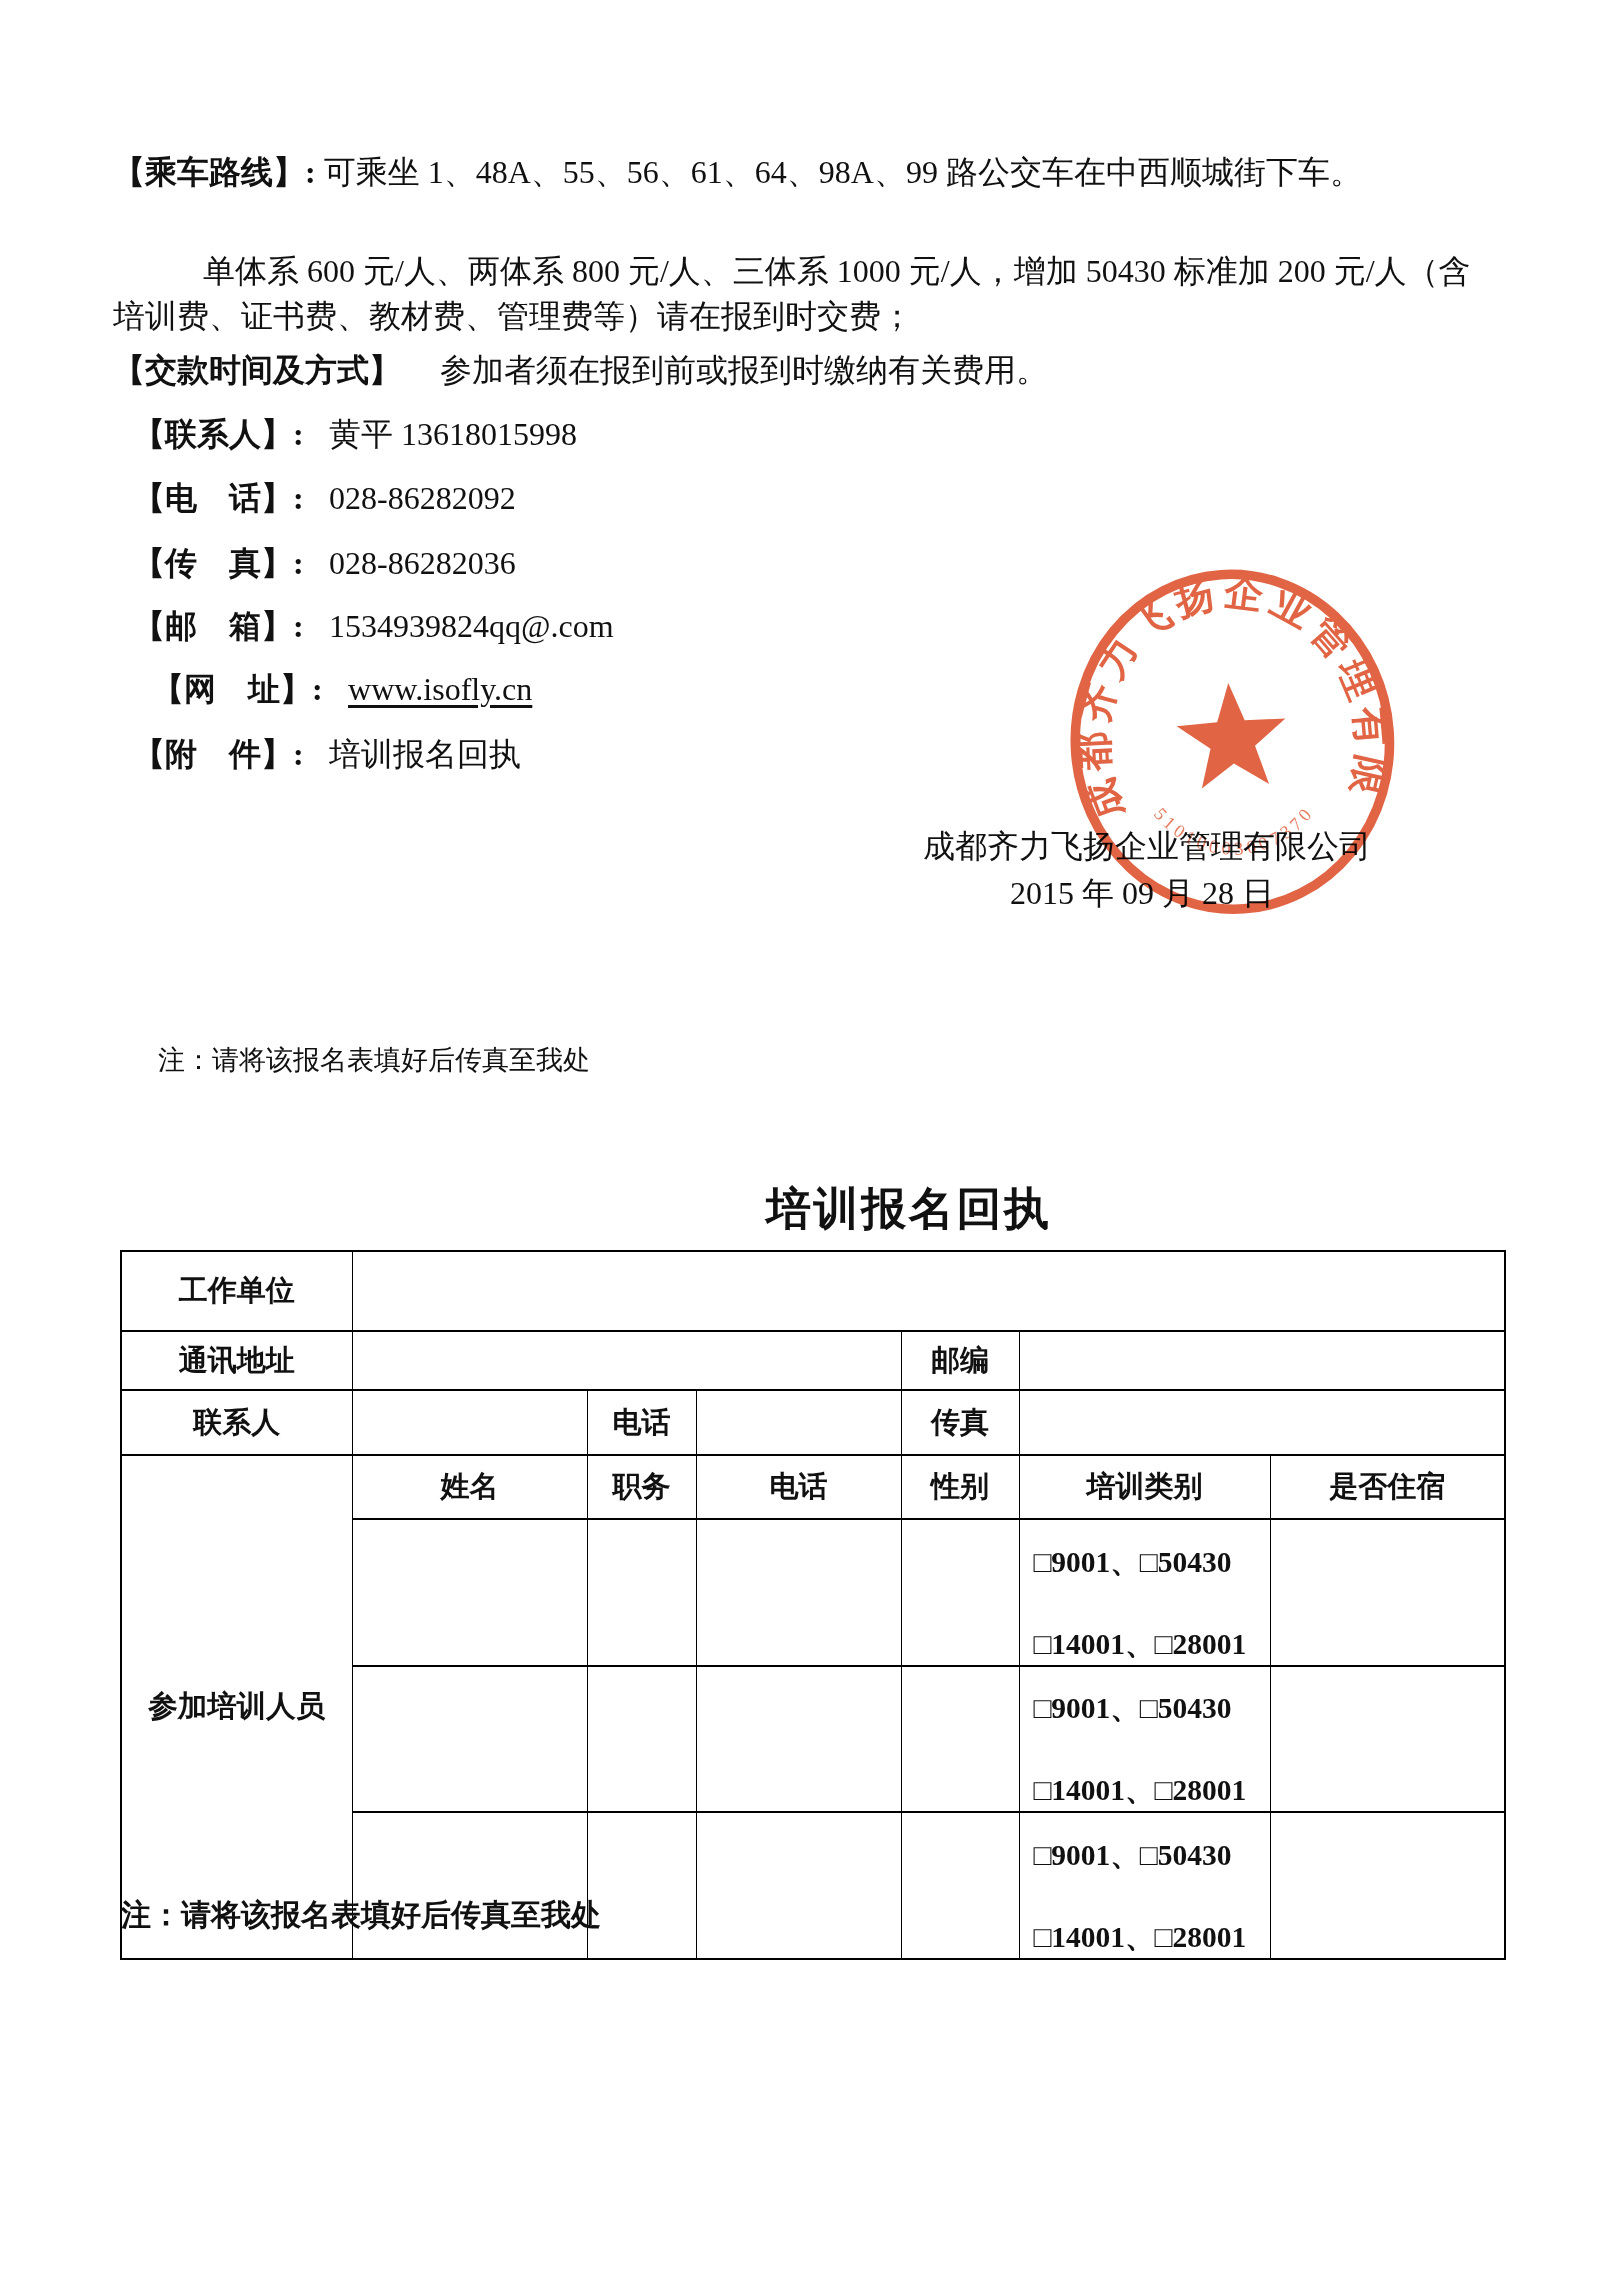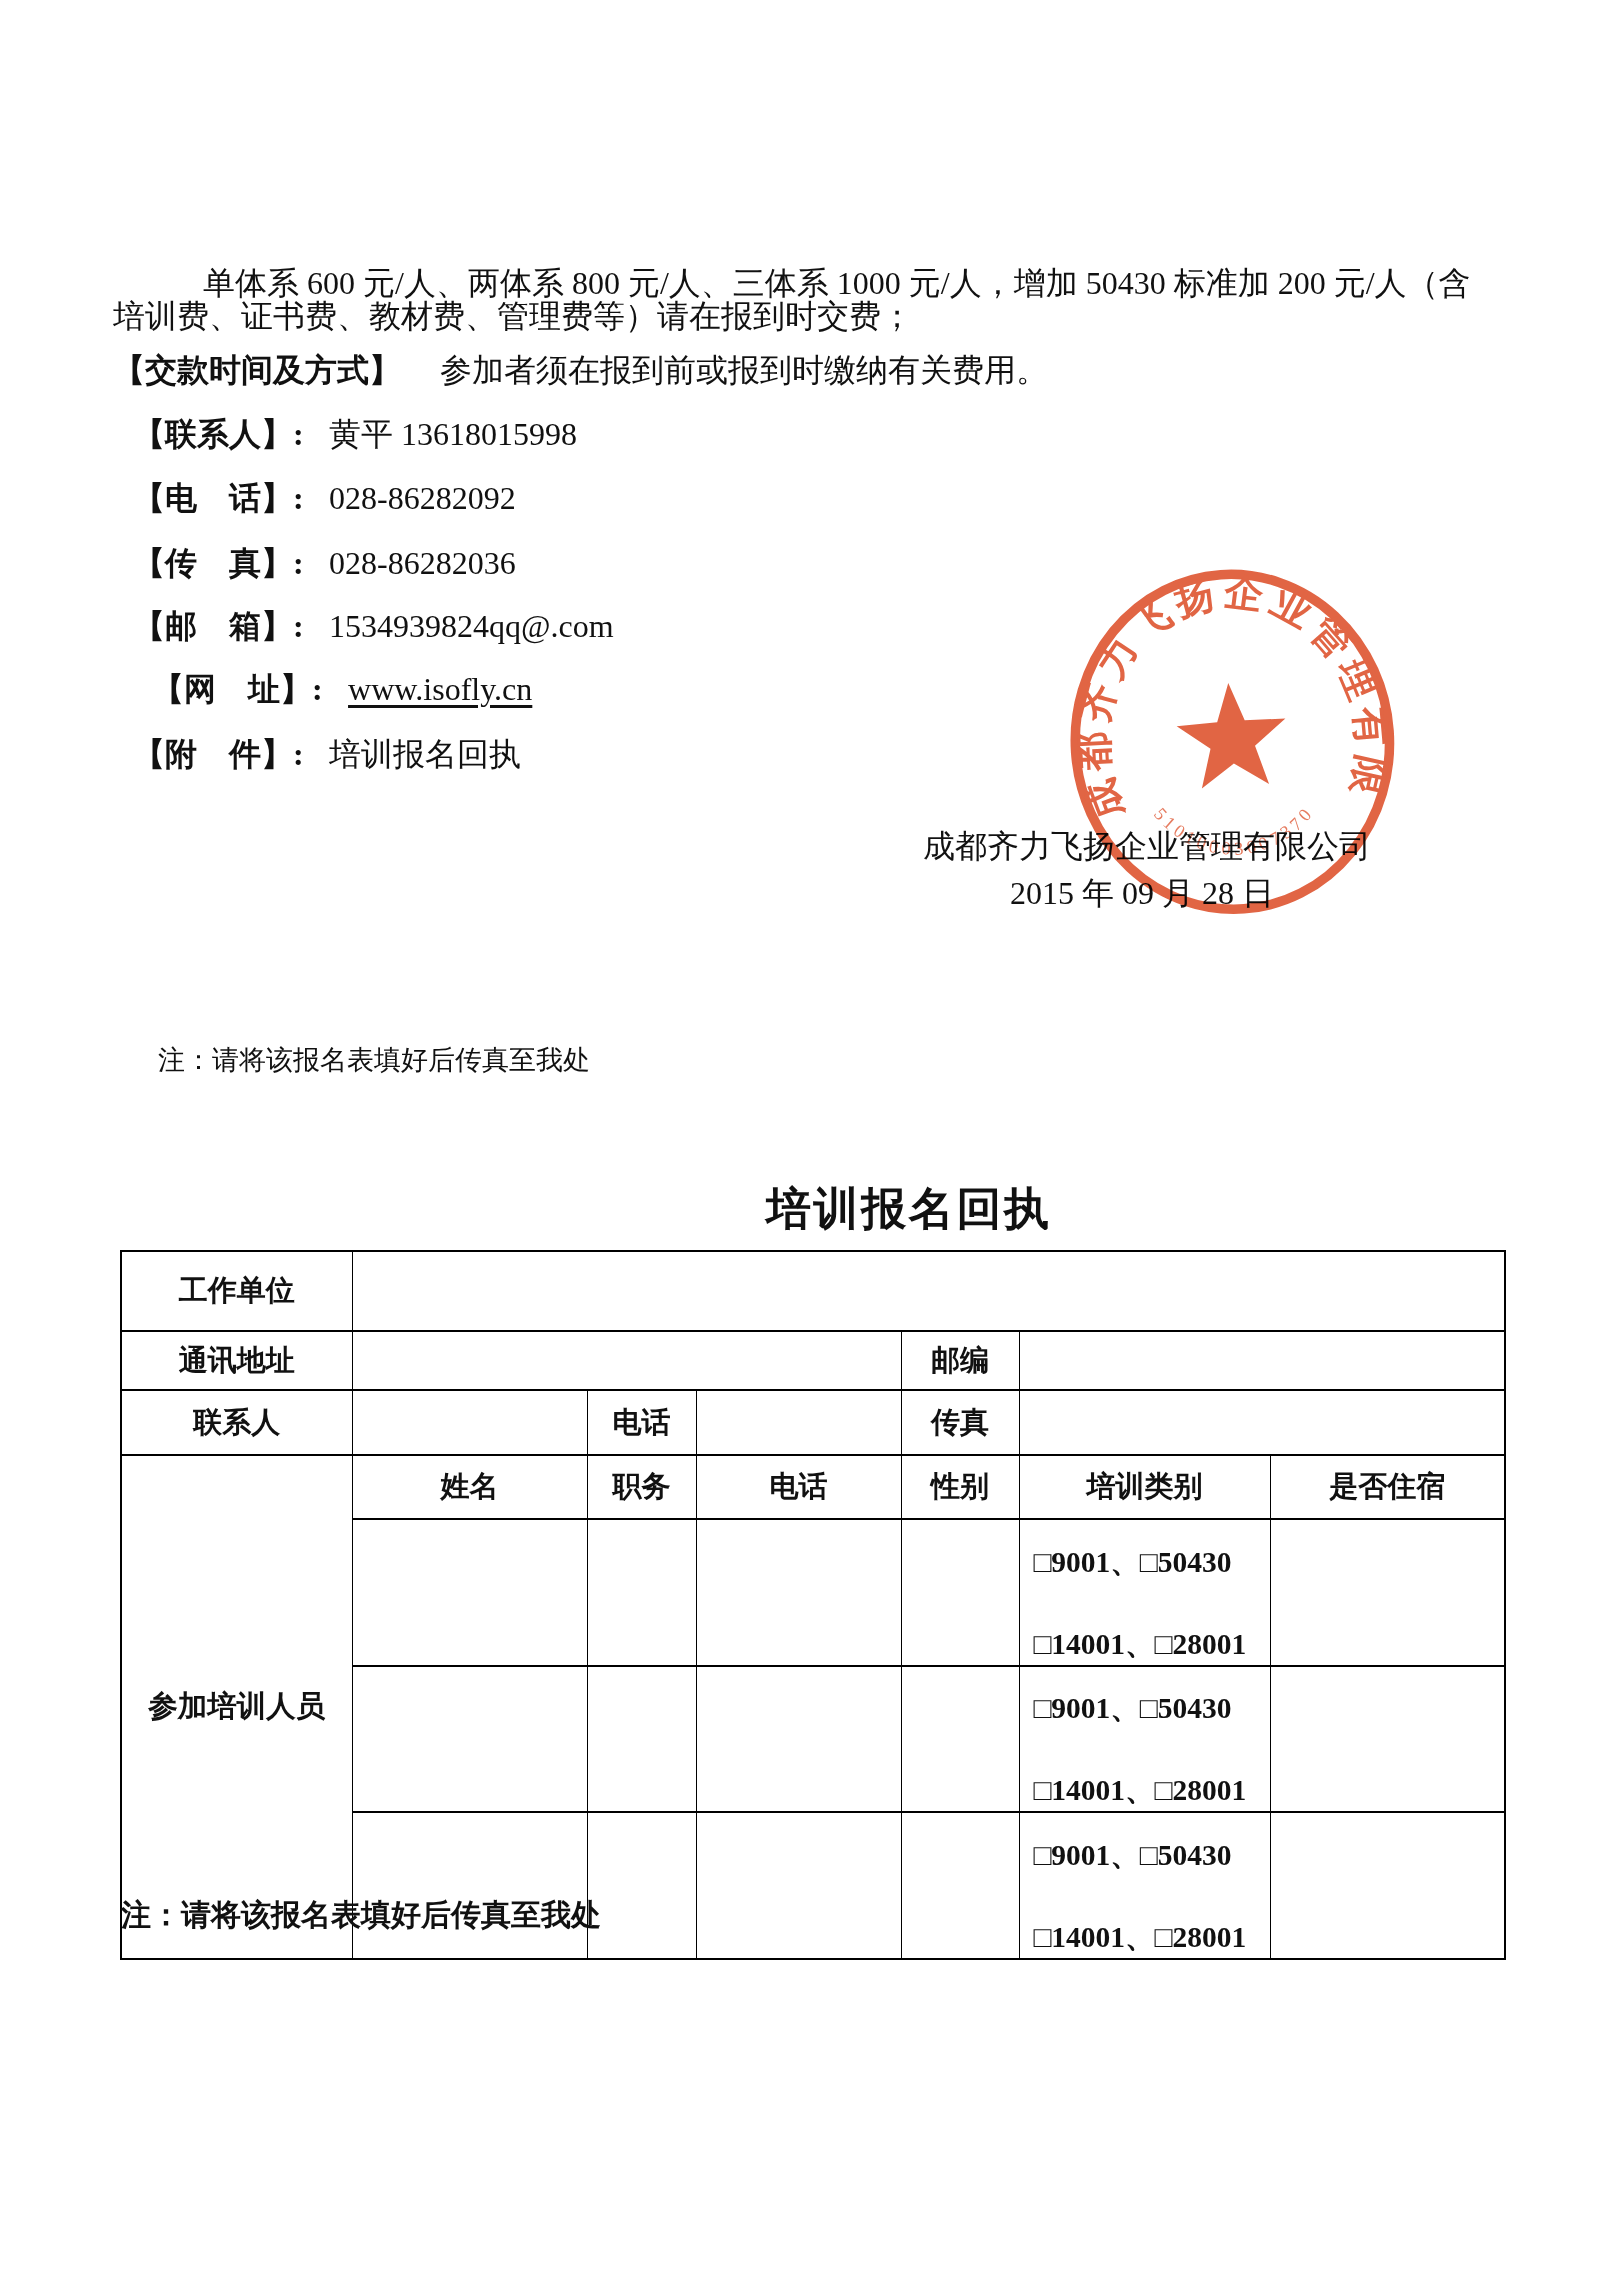"【乘车路线】: 可乘坐 1、48A、55、56、61、64、98A、99" div.abs { html: none -> <div> <span>【乘车路线】:</span> <span>可乘坐 1、48A、55、56、61、64、98A、99 路公交车在中西顺城街下车。</span> </div> }
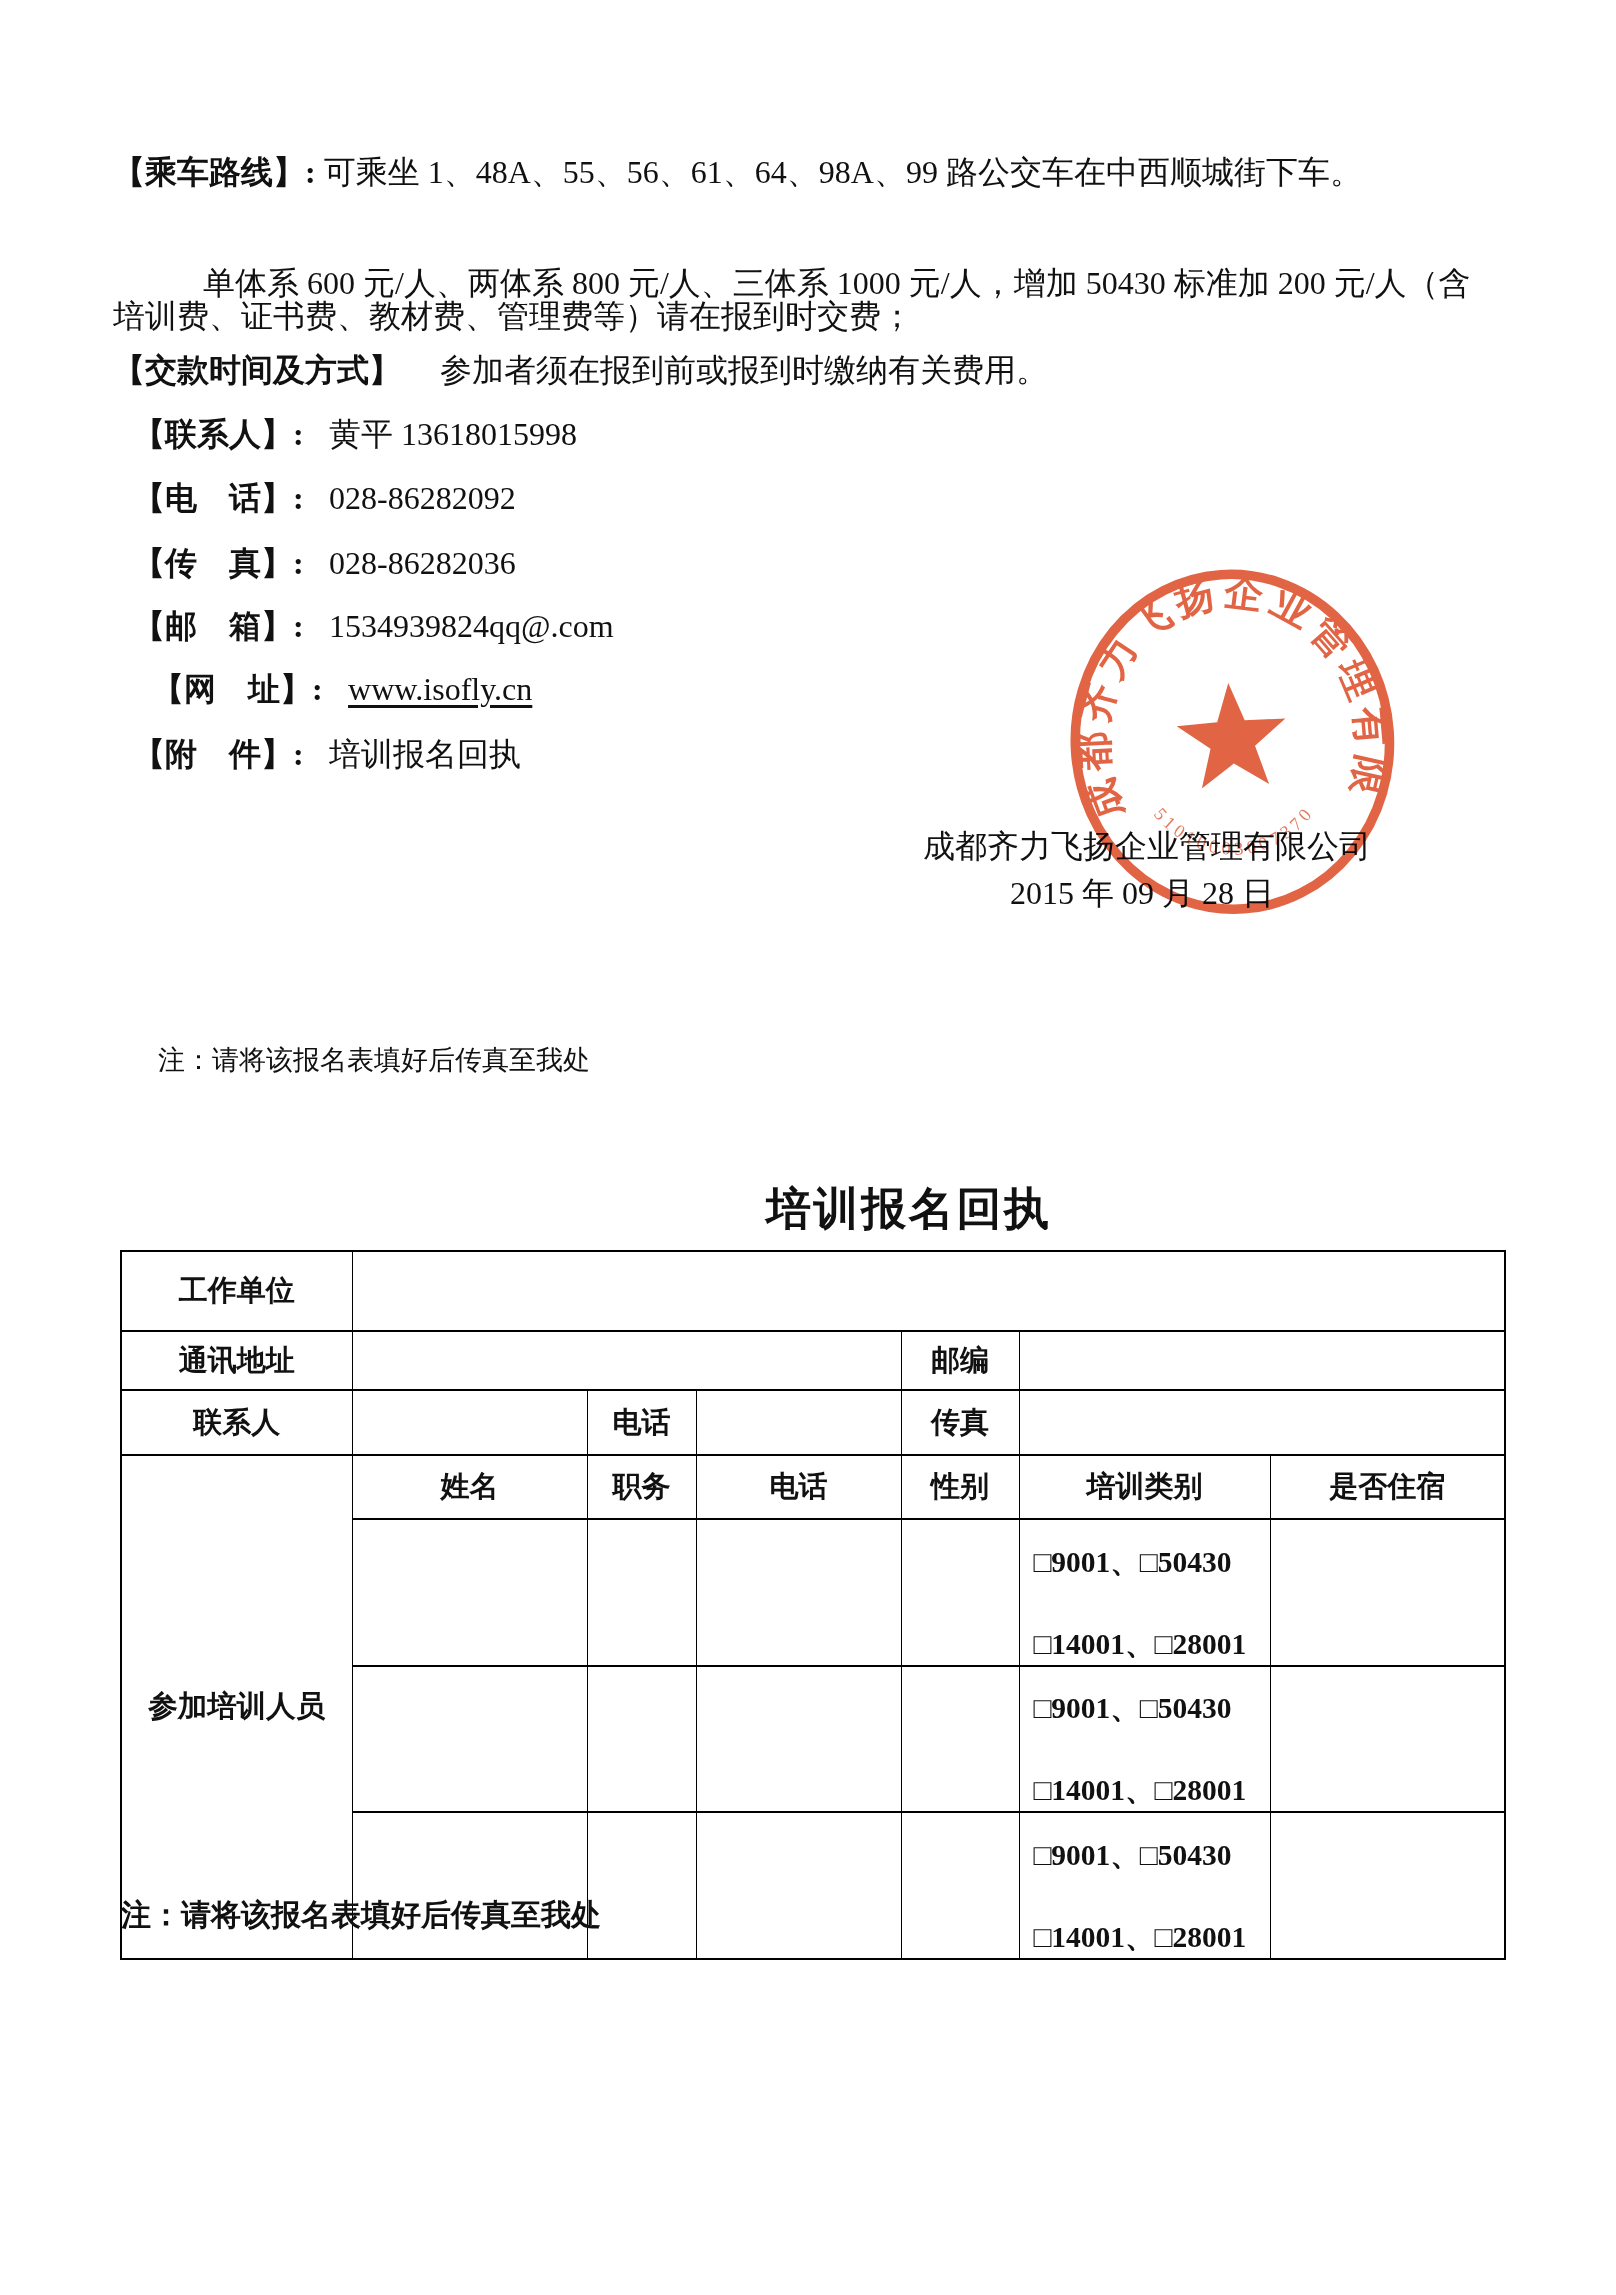"单体系 600 元/人、两体系 800 元/人、三体系" div.abs { top: 264px -> 252px }
